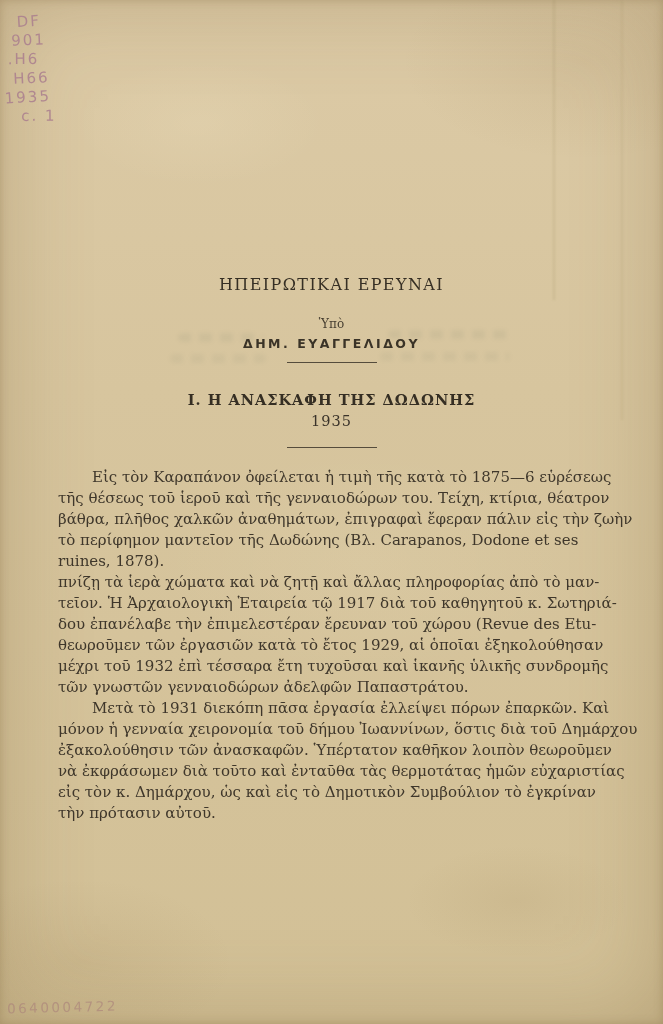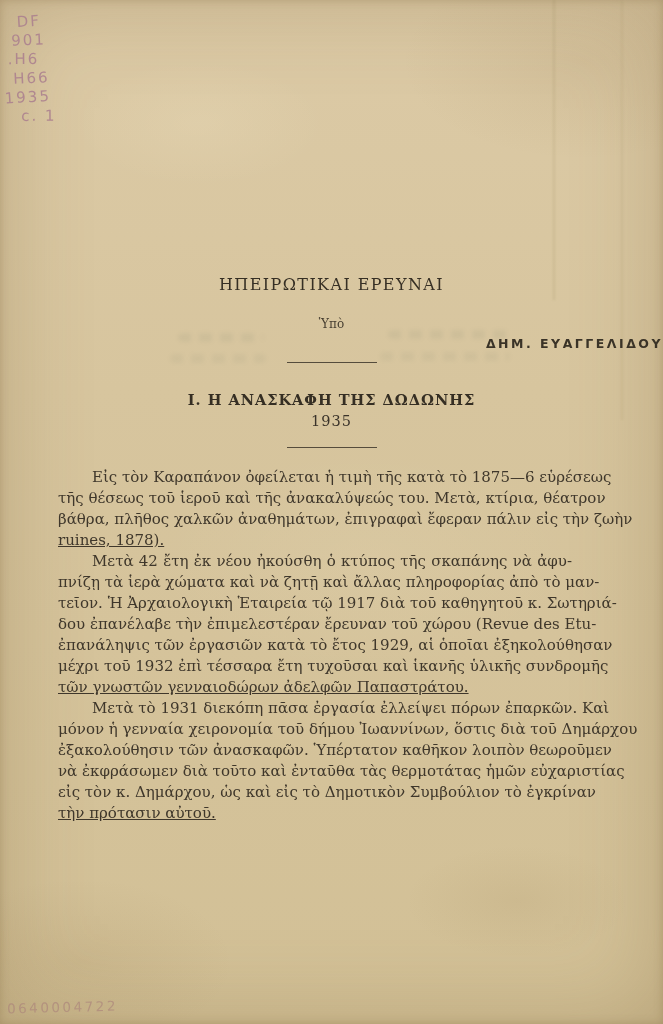"ΔΗΜ. ΕΥΑΓΓΕΛΙΔΟΥ" .author-name { text-align: right -> center }
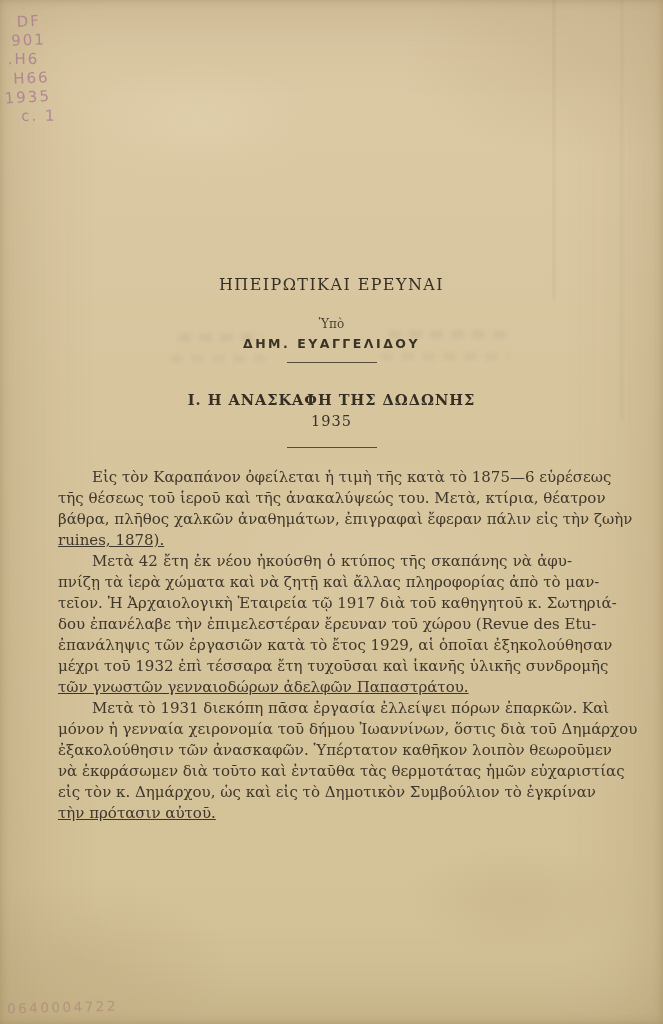"τῆς θέσεως τοῦ ἱεροῦ καὶ" div.line { text: ἀνακαλύψεώς του. Μετὰ -> γενναιοδώρων του. Τείχη }
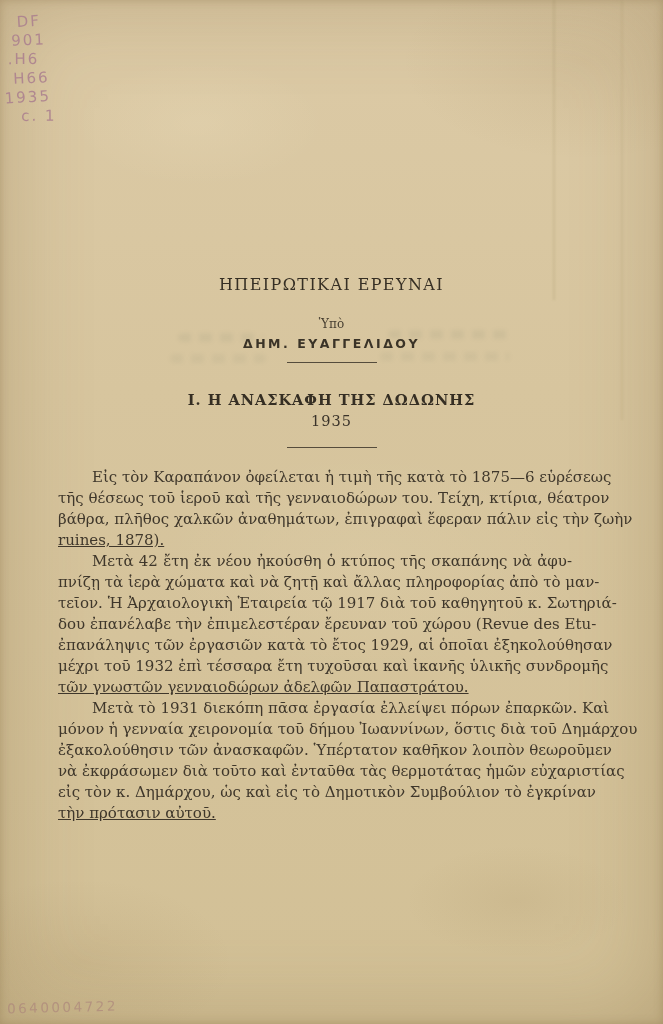"τὸ περίφημον μαντεῖον τῆς Δωδώνης" div.line { html: none -> <div>τὸ περίφημον μαντεῖον τῆς Δωδώνης (Βλ. Carapanos, Dodone et ses</div> }
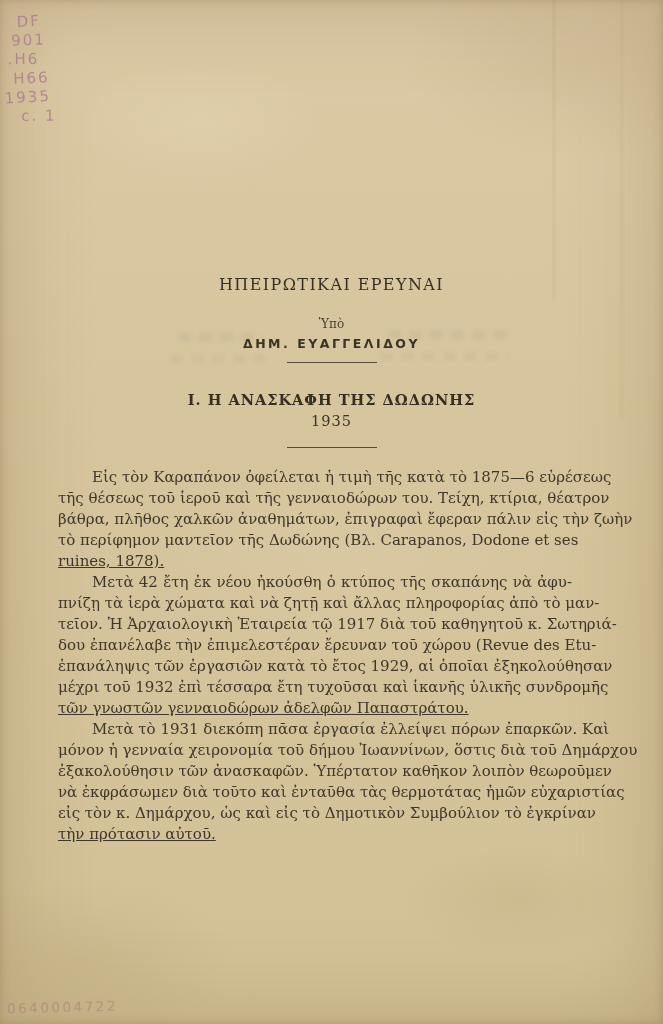"ruines, 1878)." .line.final { text-decoration: underline -> none }
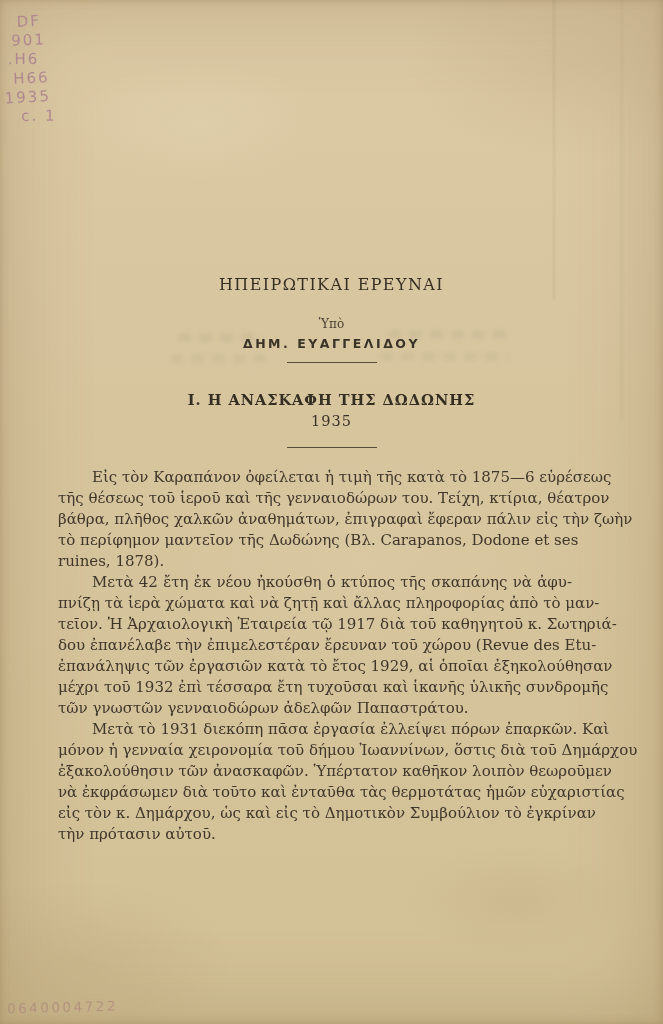"Μετὰ 42 ἔτη ἐκ νέου" div.line { html: <div>Μετὰ 42 ἔτη ἐκ νέου ἠκούσθη ὁ κτύπος τῆς σκαπάνης νὰ ἀφυ-</div> -> none }
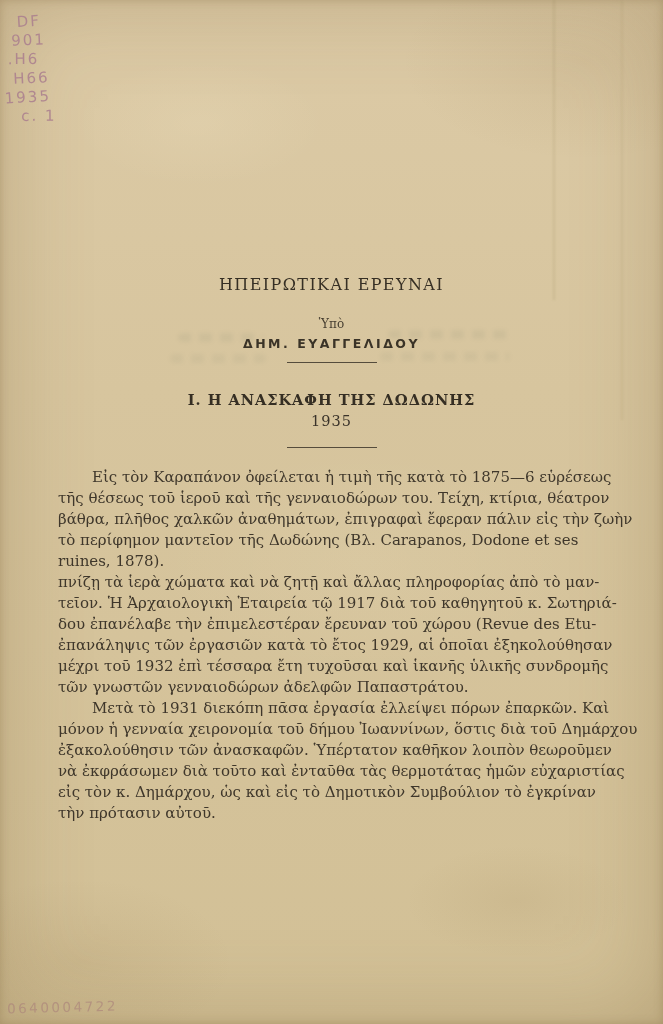"ἐπανάληψις τῶν ἐργασιῶν κατὰ τὸ" div.line { text: ἐπανάληψις -> θεωροῦμεν }
